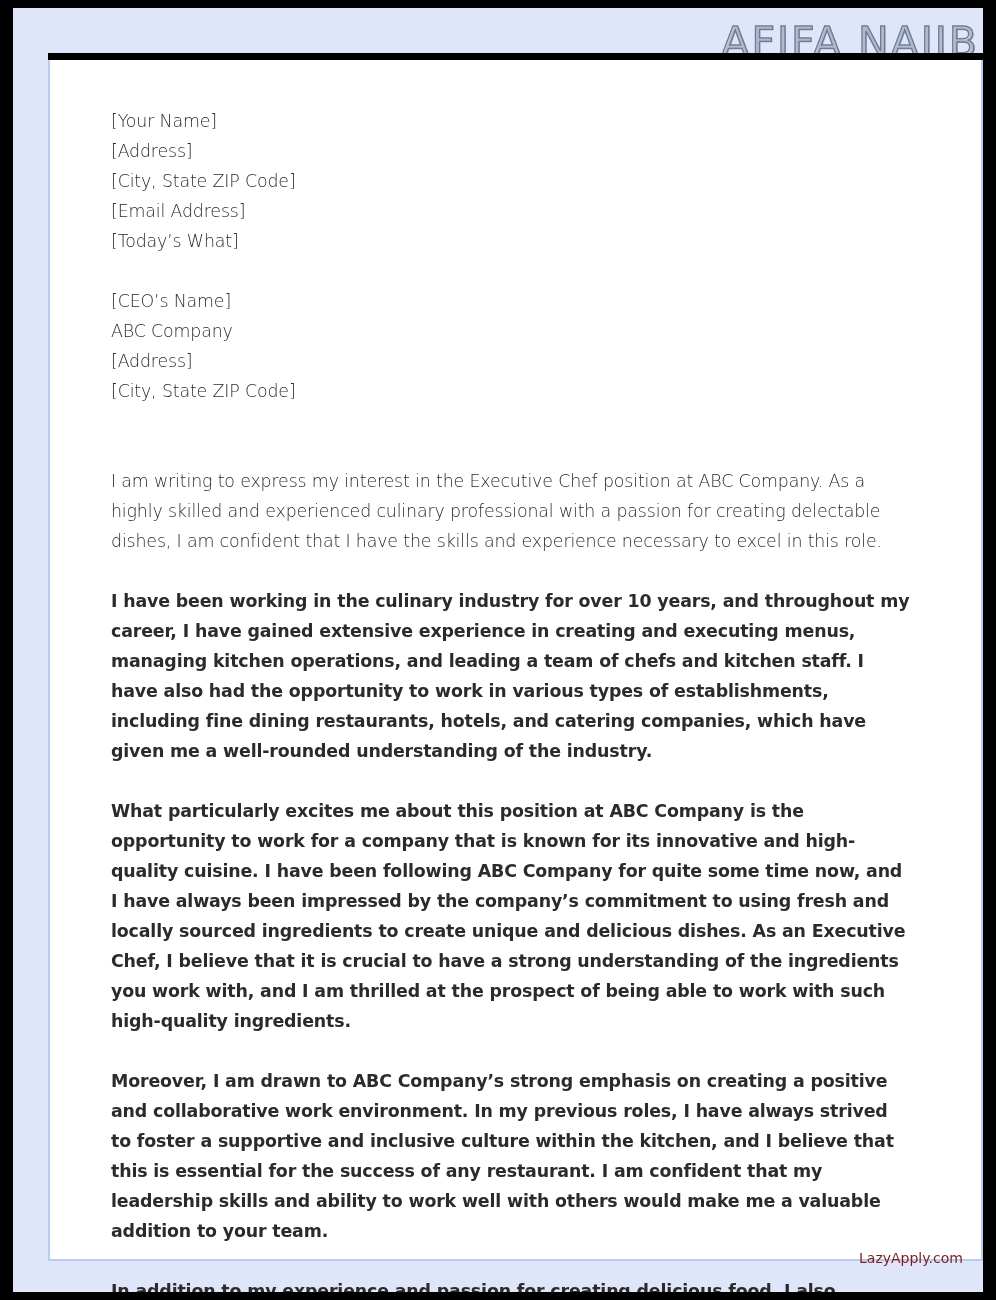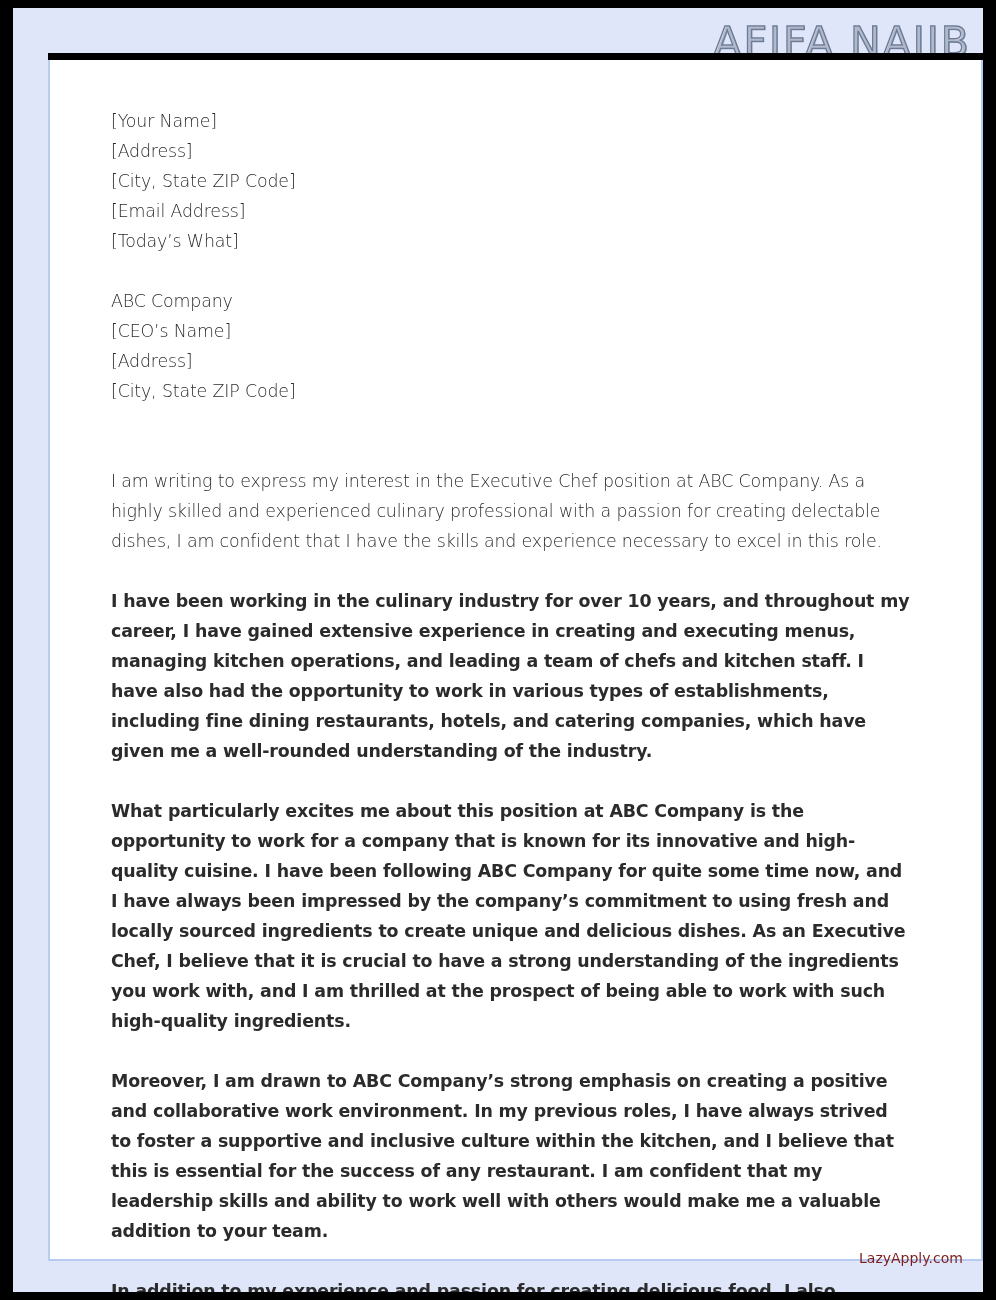"AFIFA NAJIB" #header-title { padding-right: 12px -> 4px }
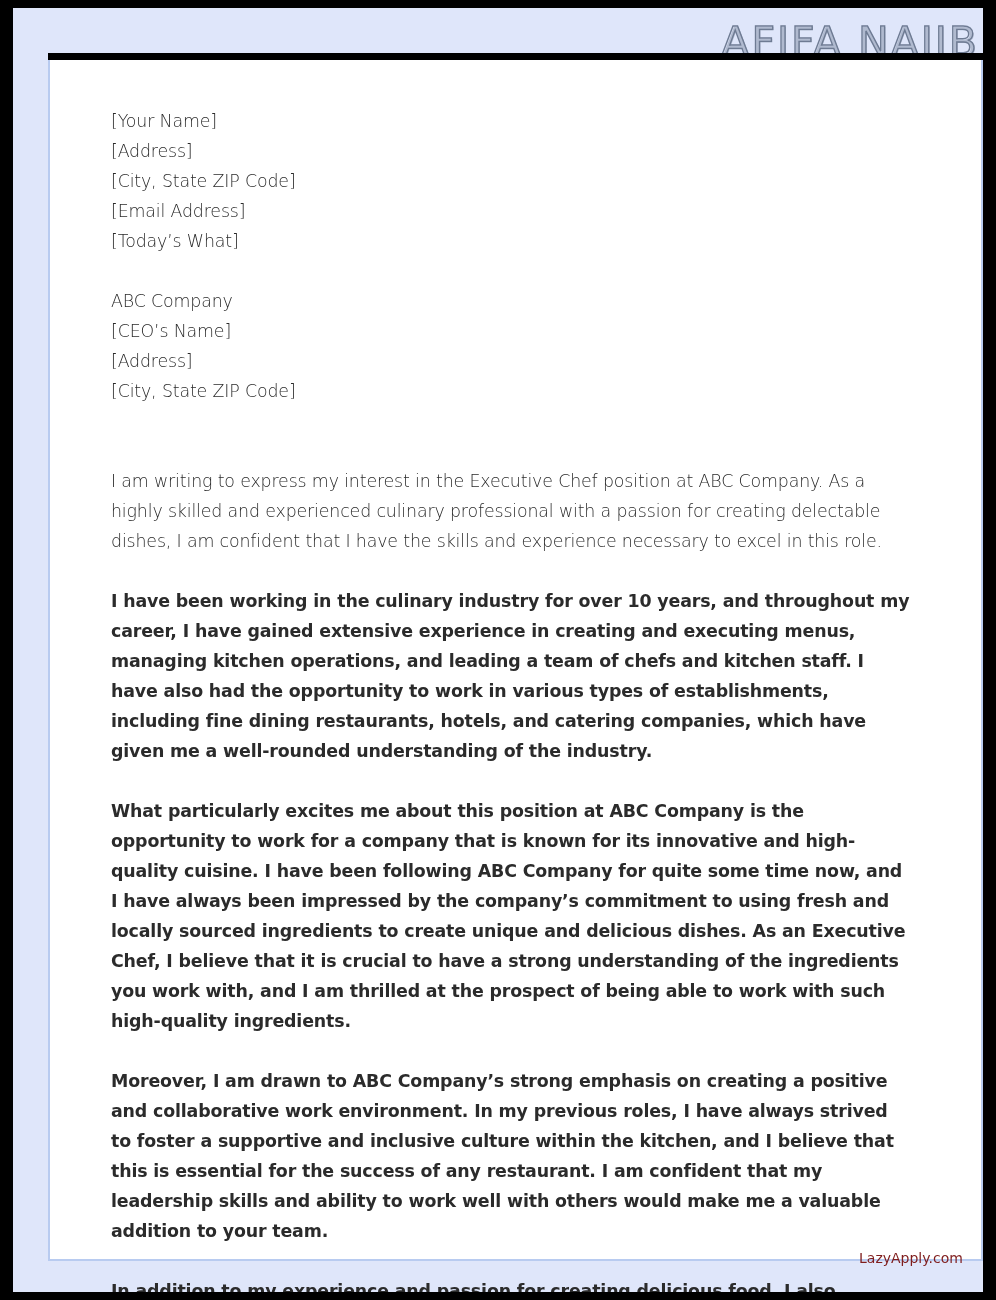"ABC Company" div.addr-line { order: before "[CEO’s Name]" -> after "[CEO’s Name]" }
